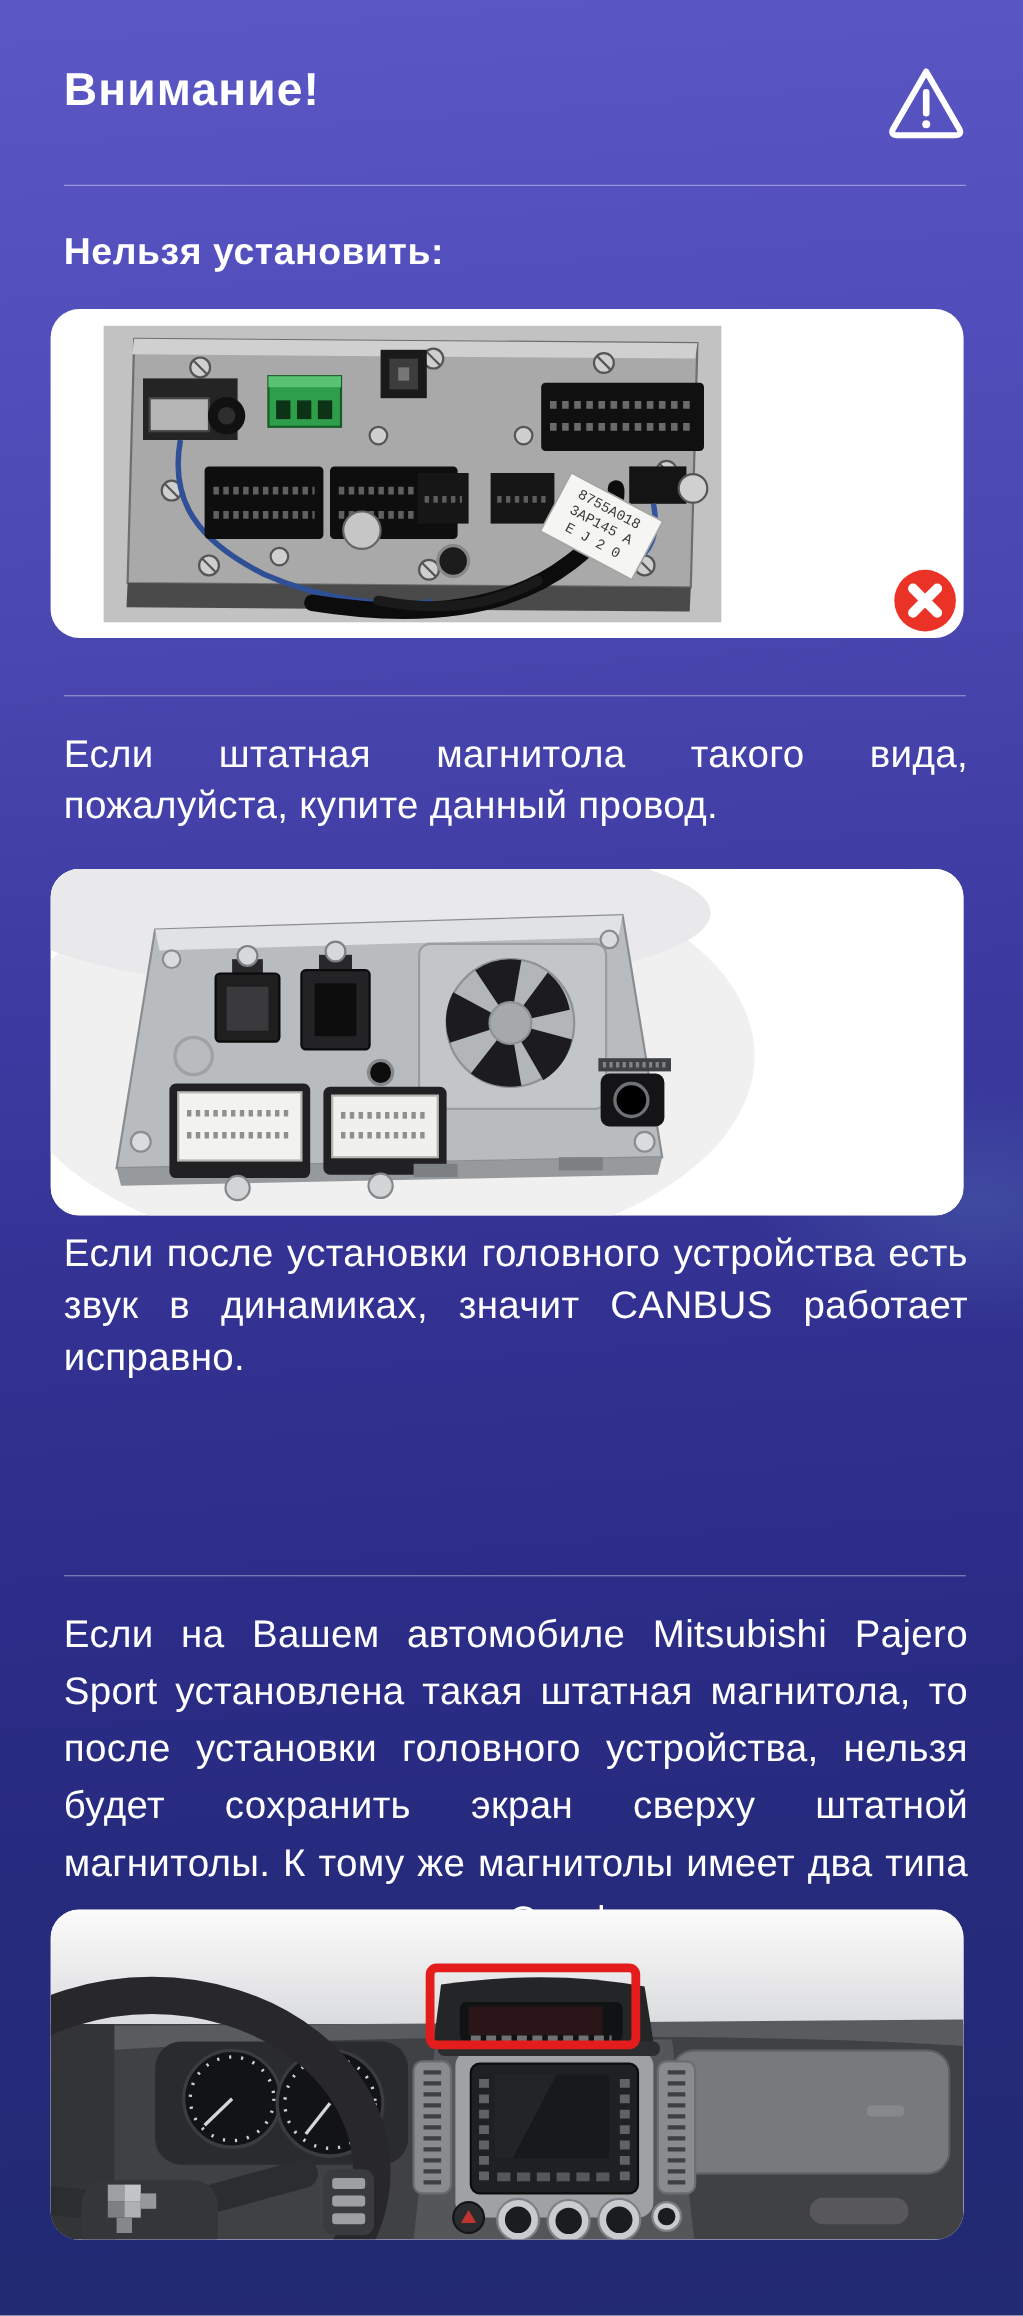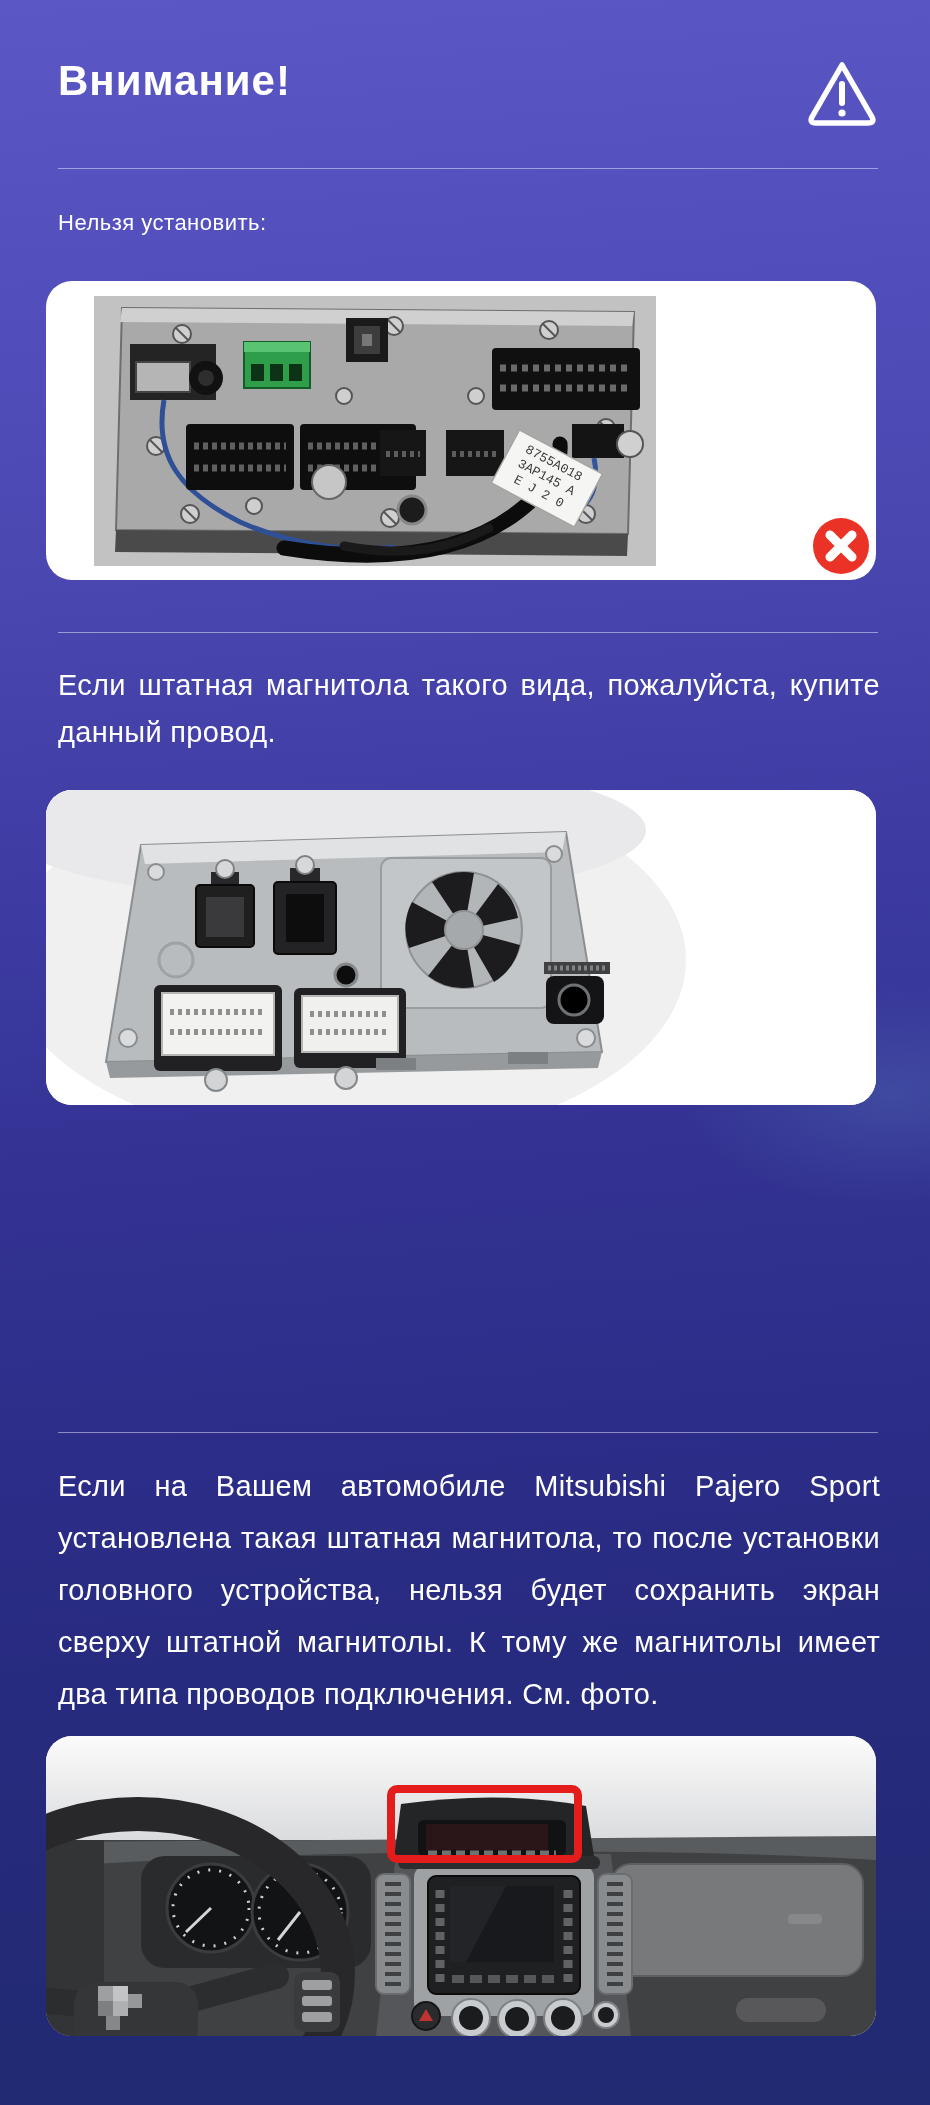"Нельзя установить:" .section-label { font-size: 22px -> 34px; font-weight: none -> bold }
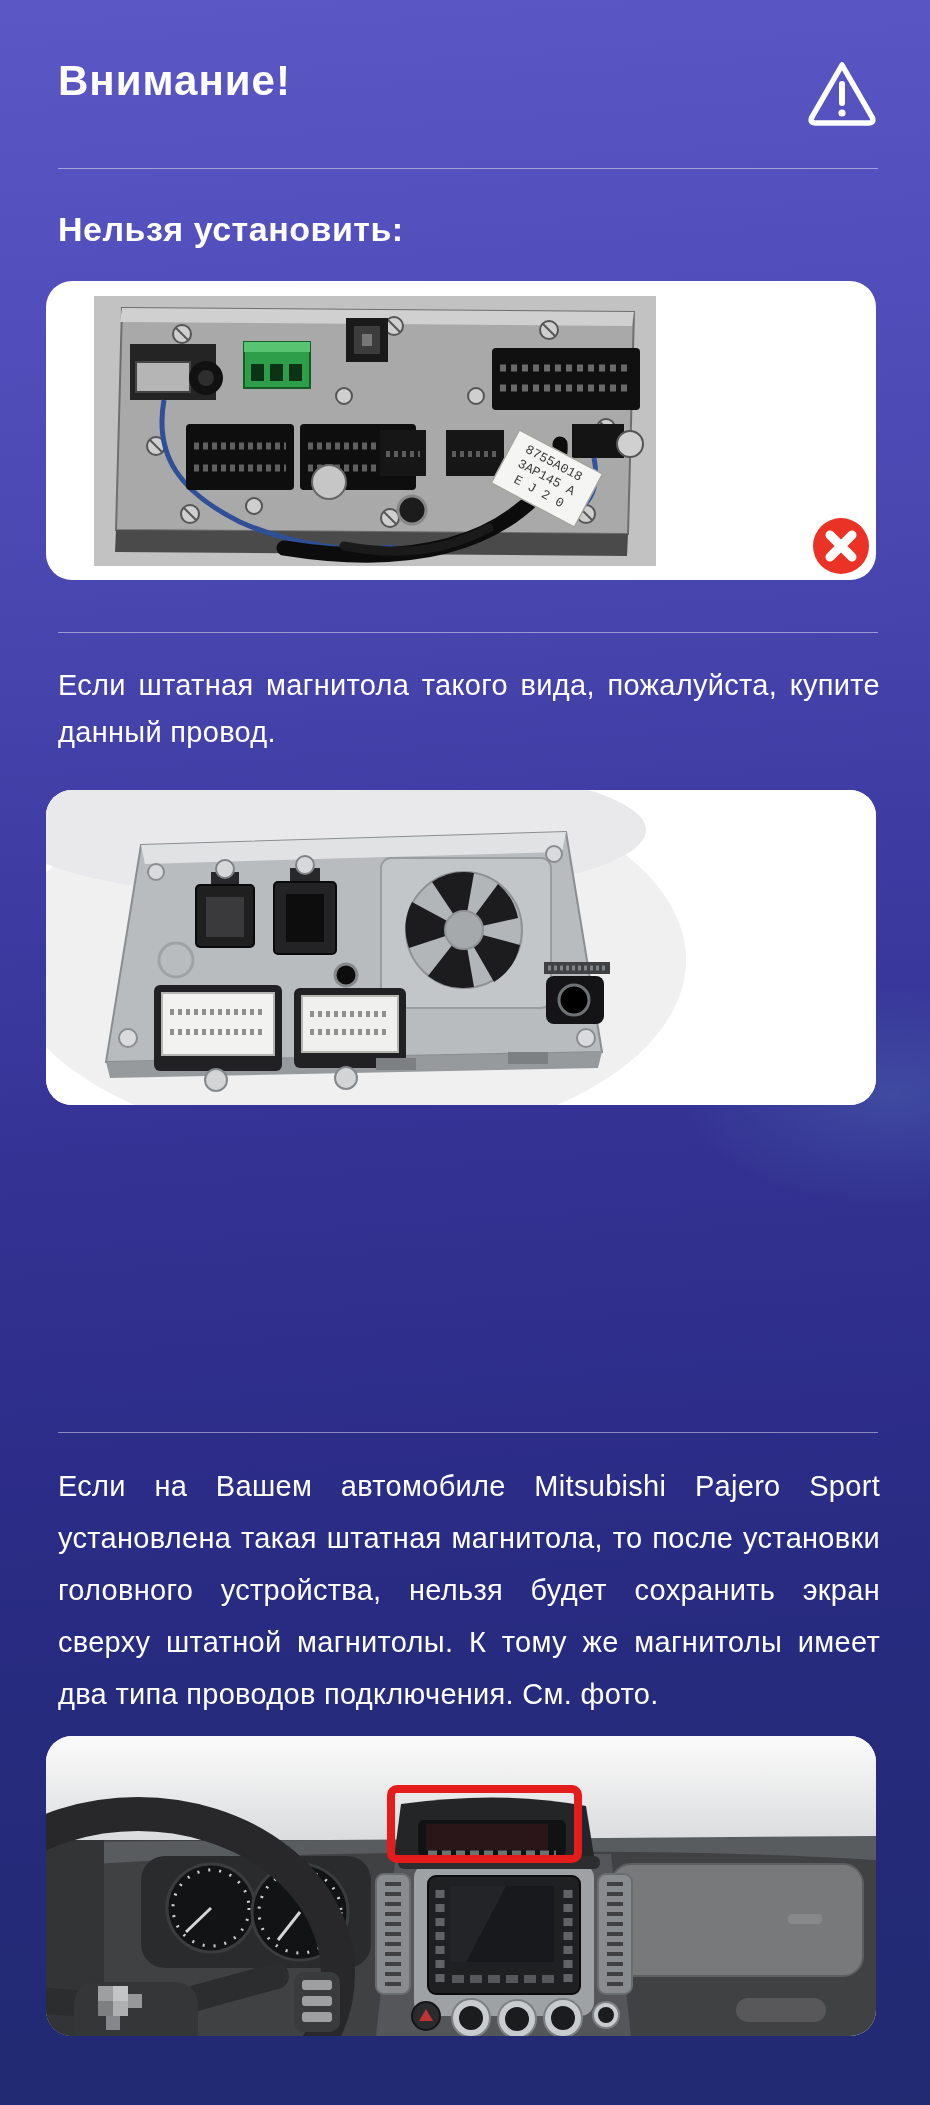"Если штатная магнитола такого вида," .para { font-size: 29px -> 35px }
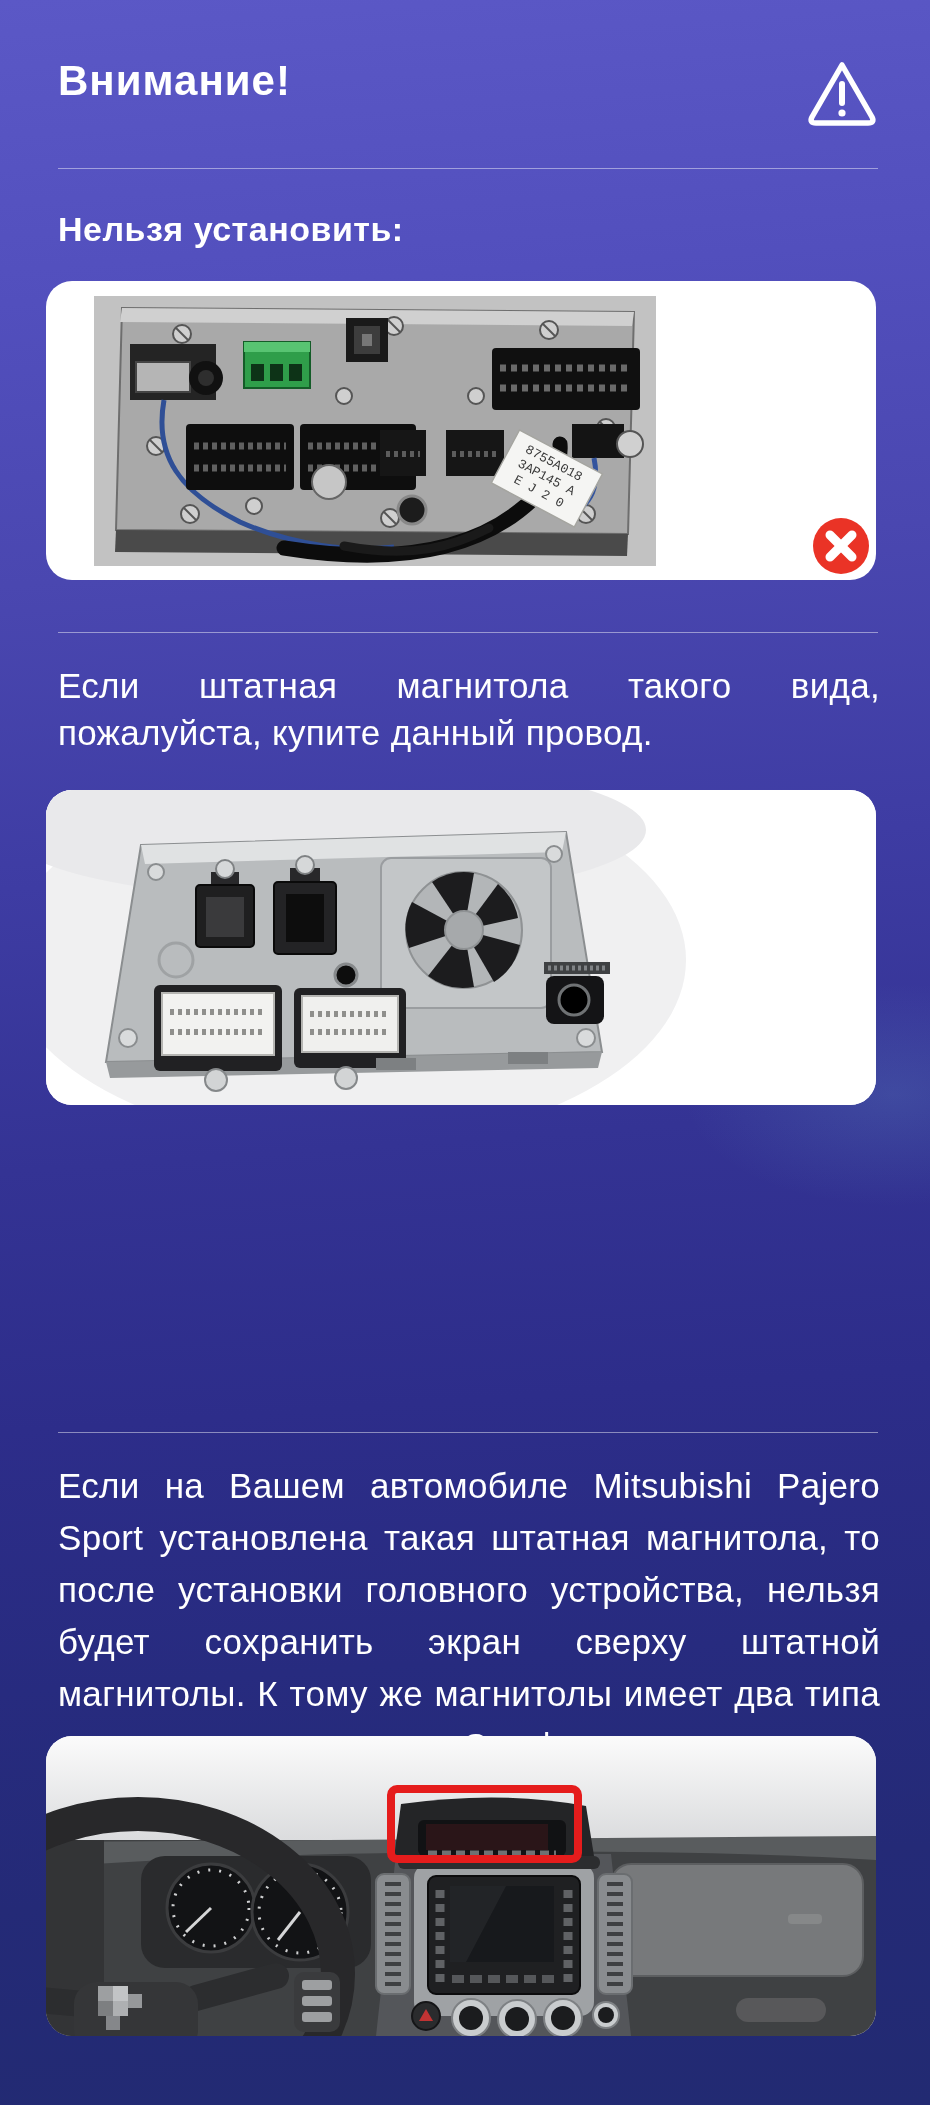"Если после установки головного" p { html: none -> <p>Если после установки головного устройства есть звук в динамиках, значит CANBUS работает исправно.</p> }
